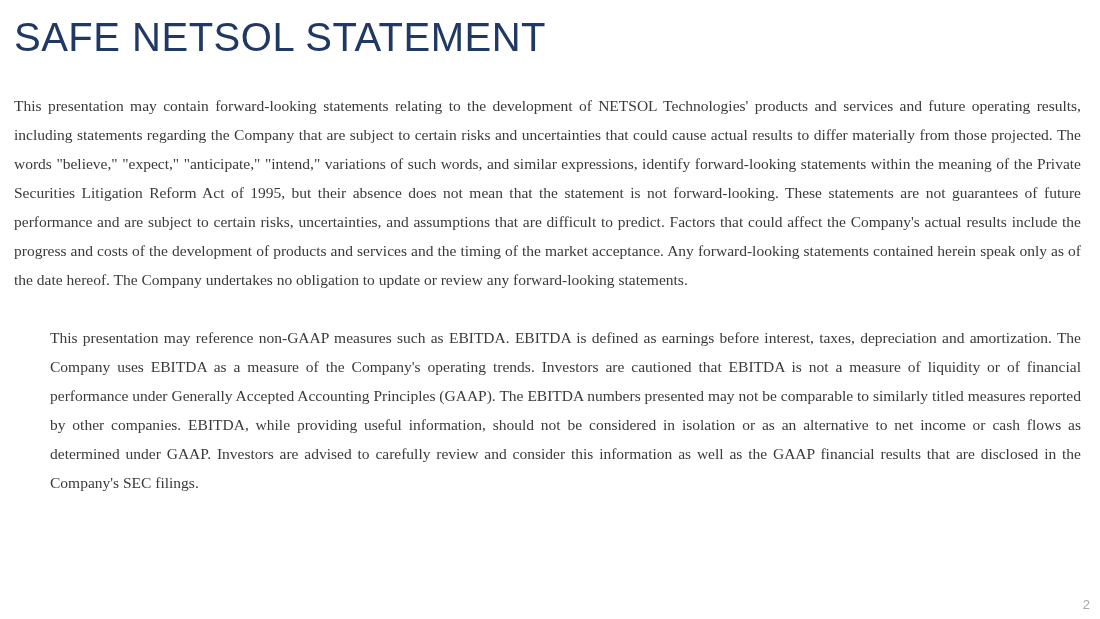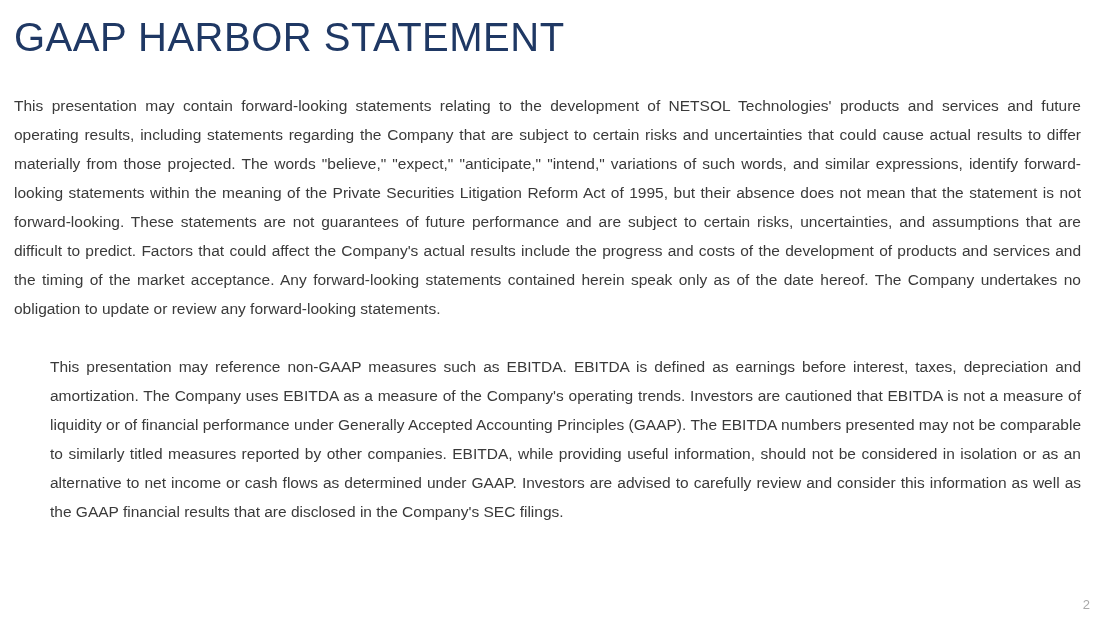"GAAP HARBOR STATEMENT" h1.slide-title { text: GAAP HARBOR -> SAFE NETSOL }
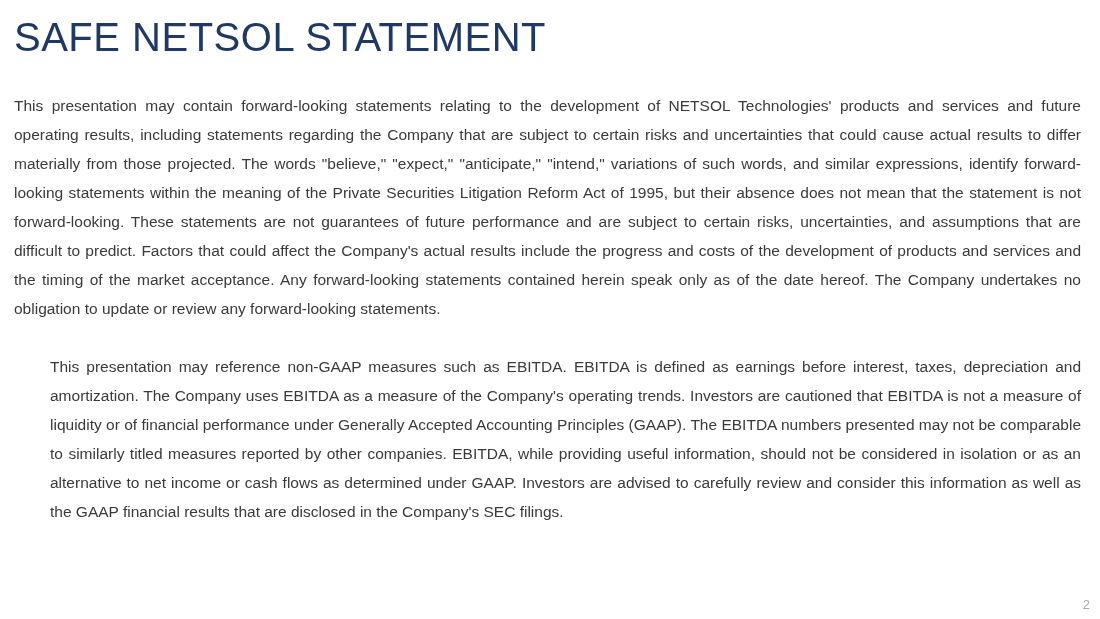"This presentation may contain" .body-text { font-family: none -> Liberation Serif, serif }
